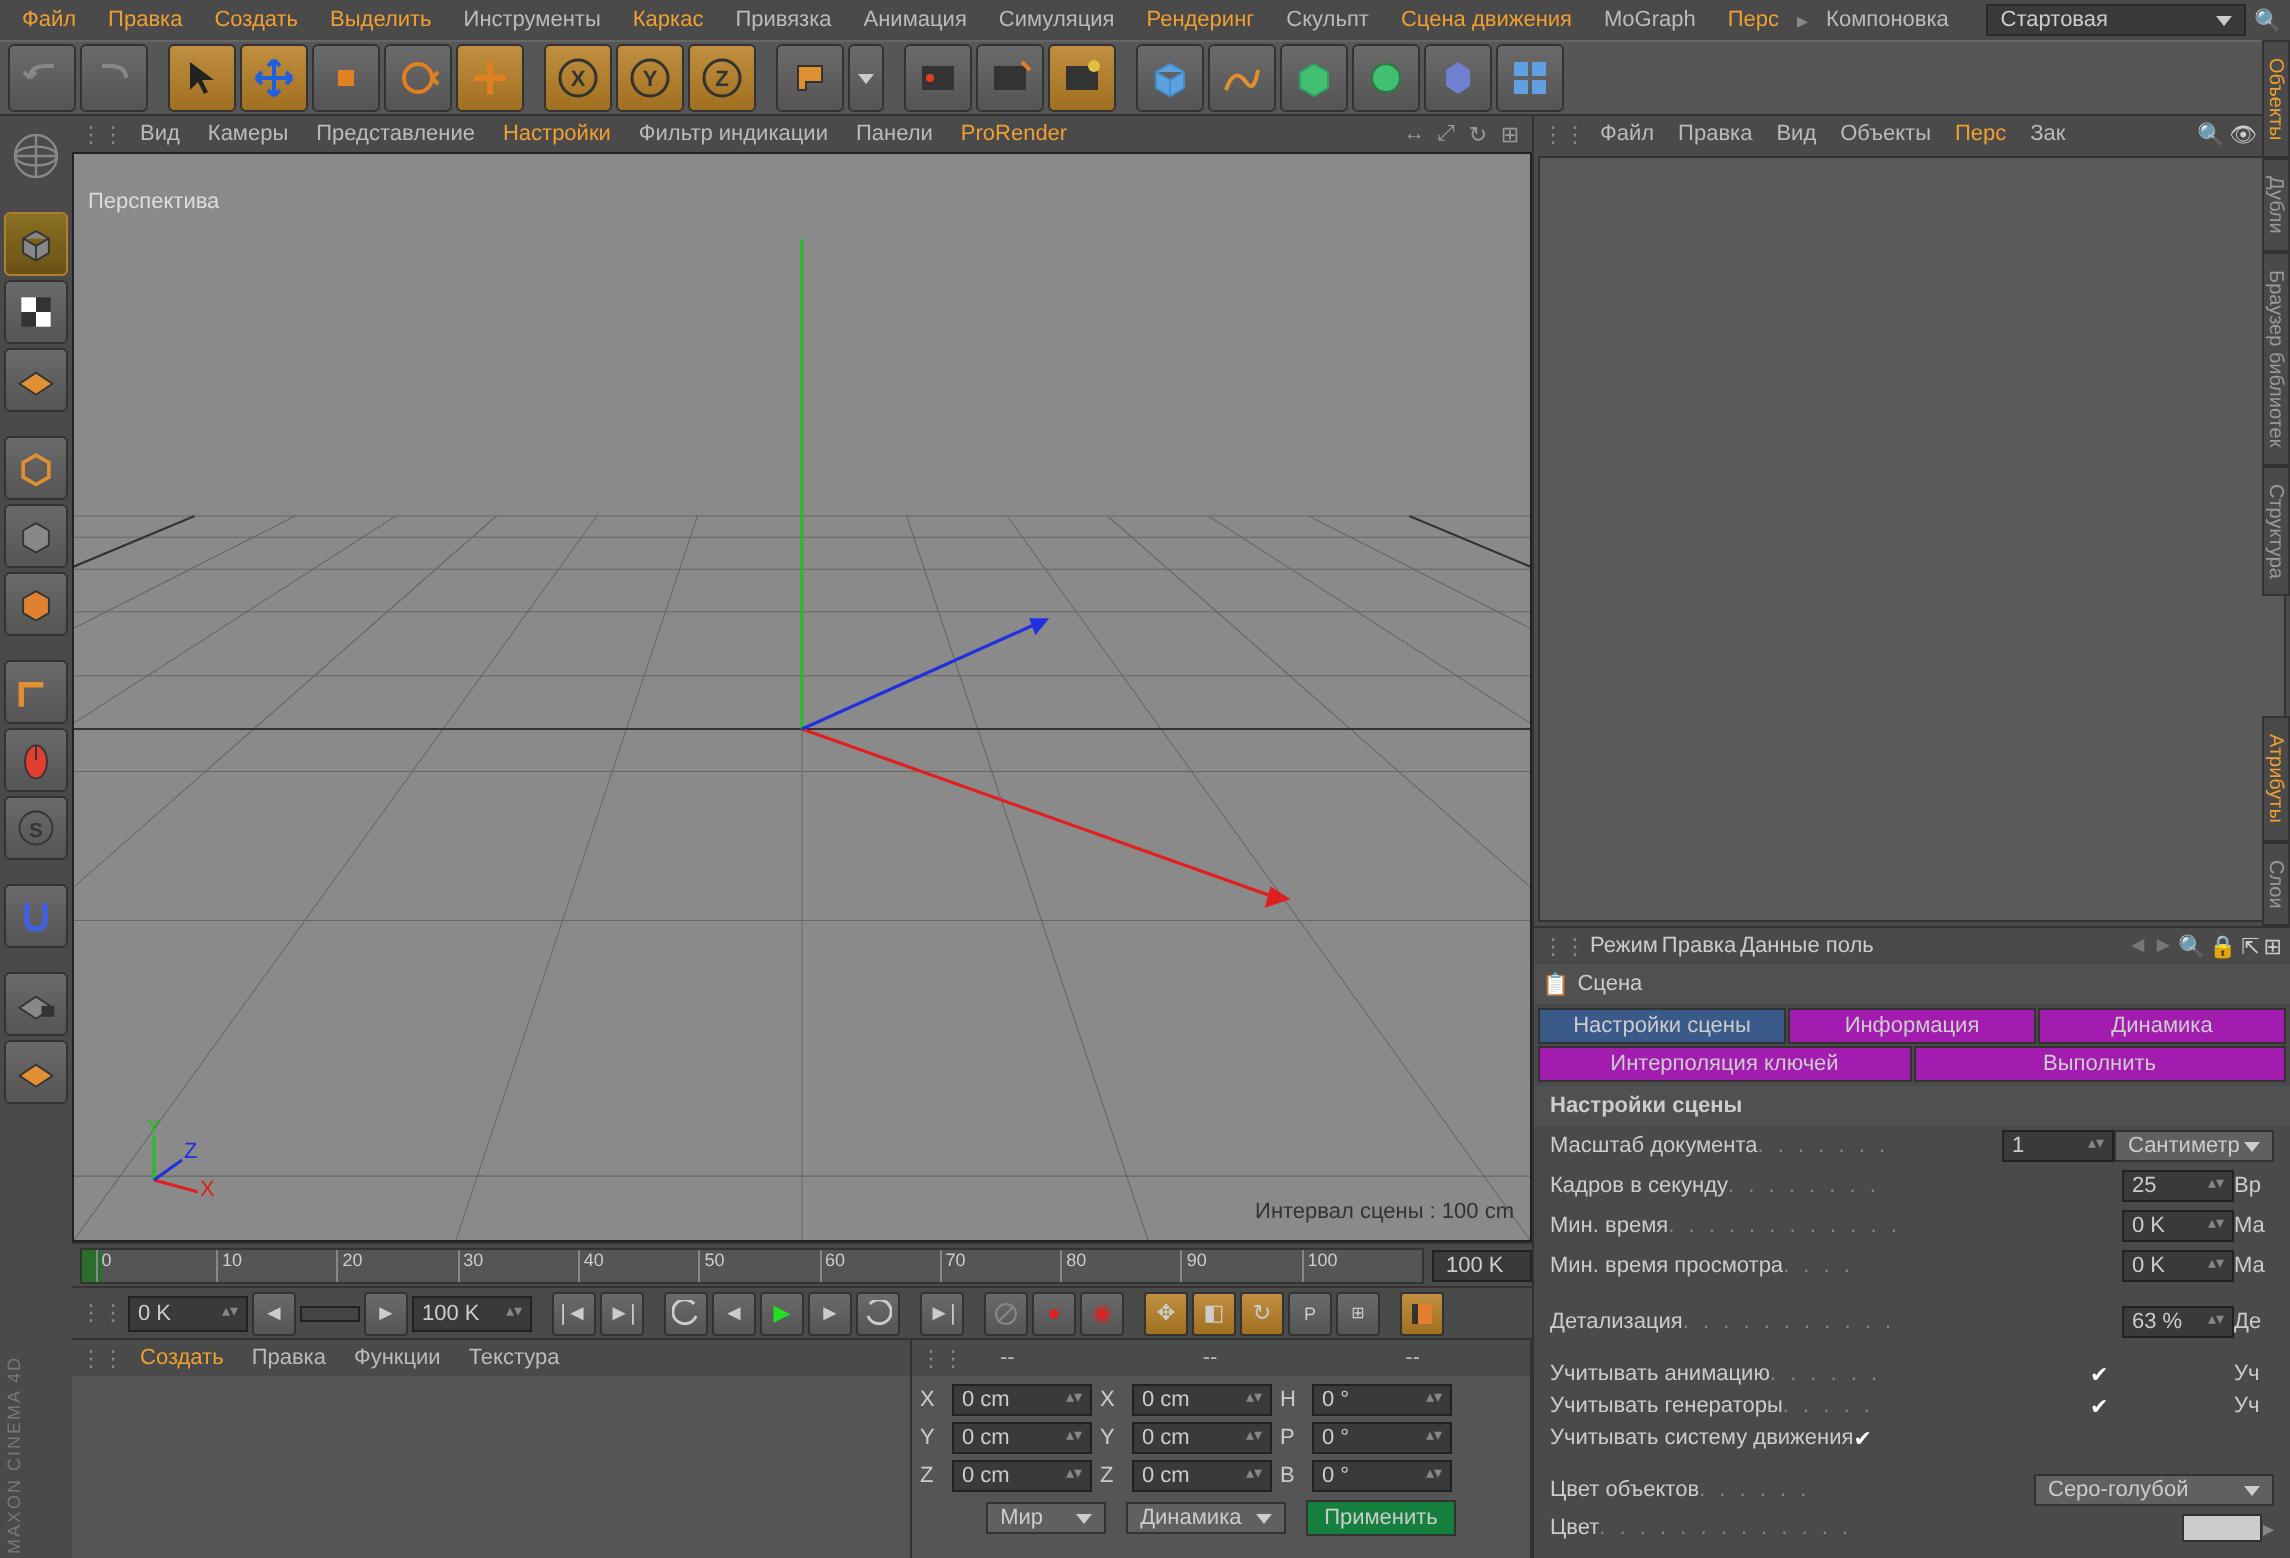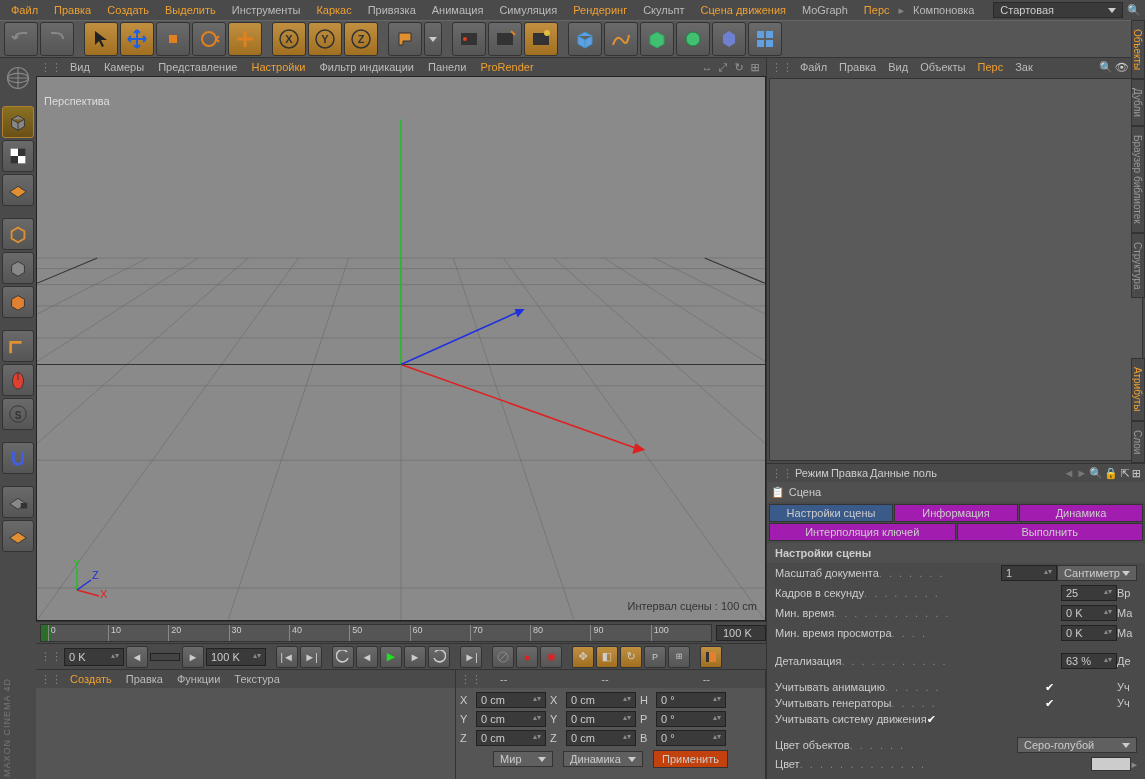"Применить" .applybtn { background: #c2410c -> #15803d }
